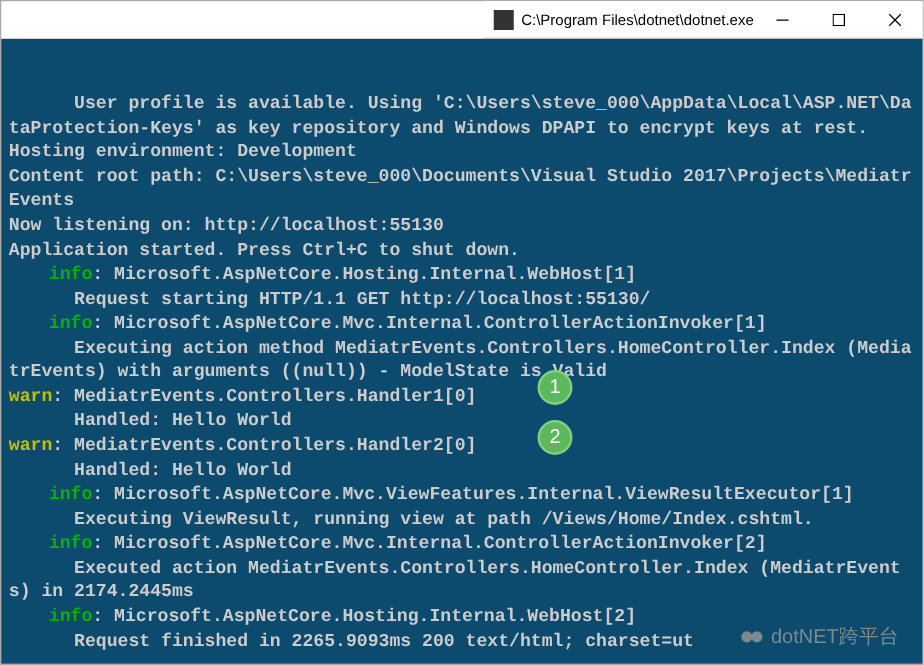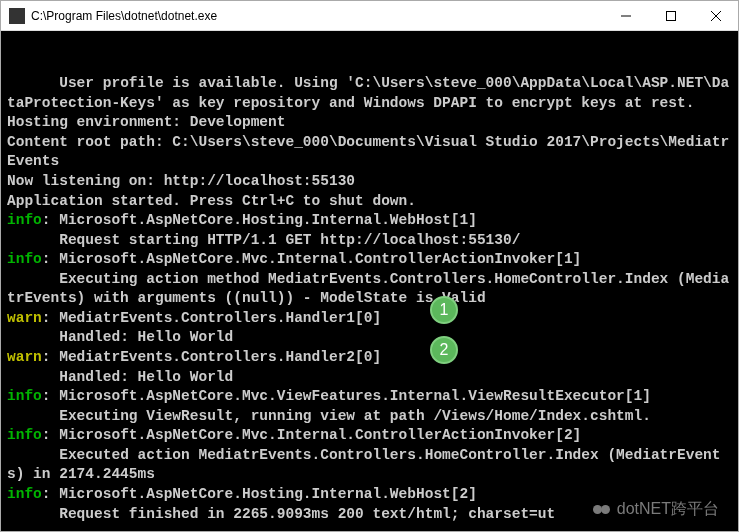"C:\Program Files\dotnet\dotnet.exe" .window { align-items: none -> flex-end }
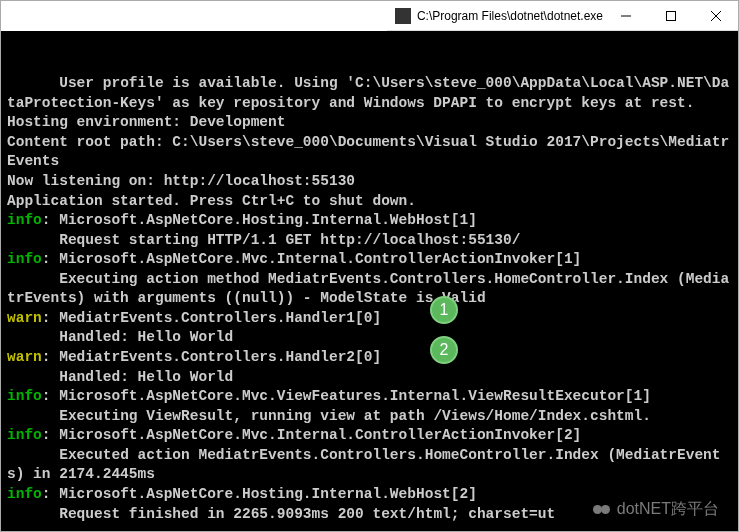"User profile is available. Using" .console { background: #000000 -> #0c4a6e }
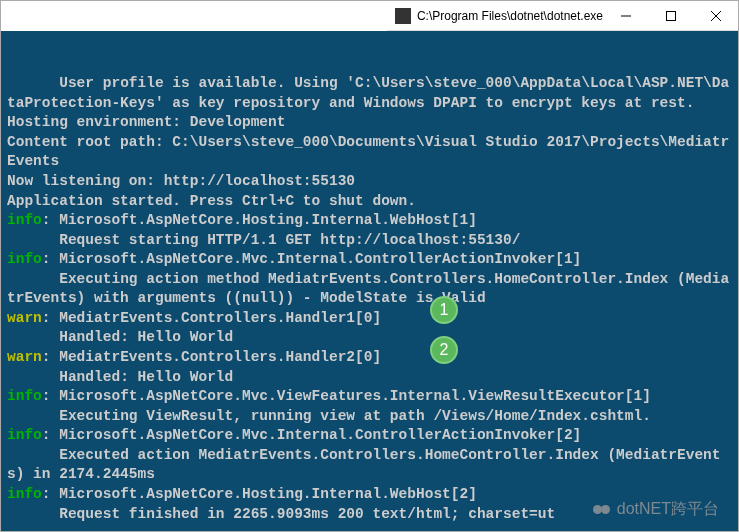"info" .info { margin-left: none -> 32px }
